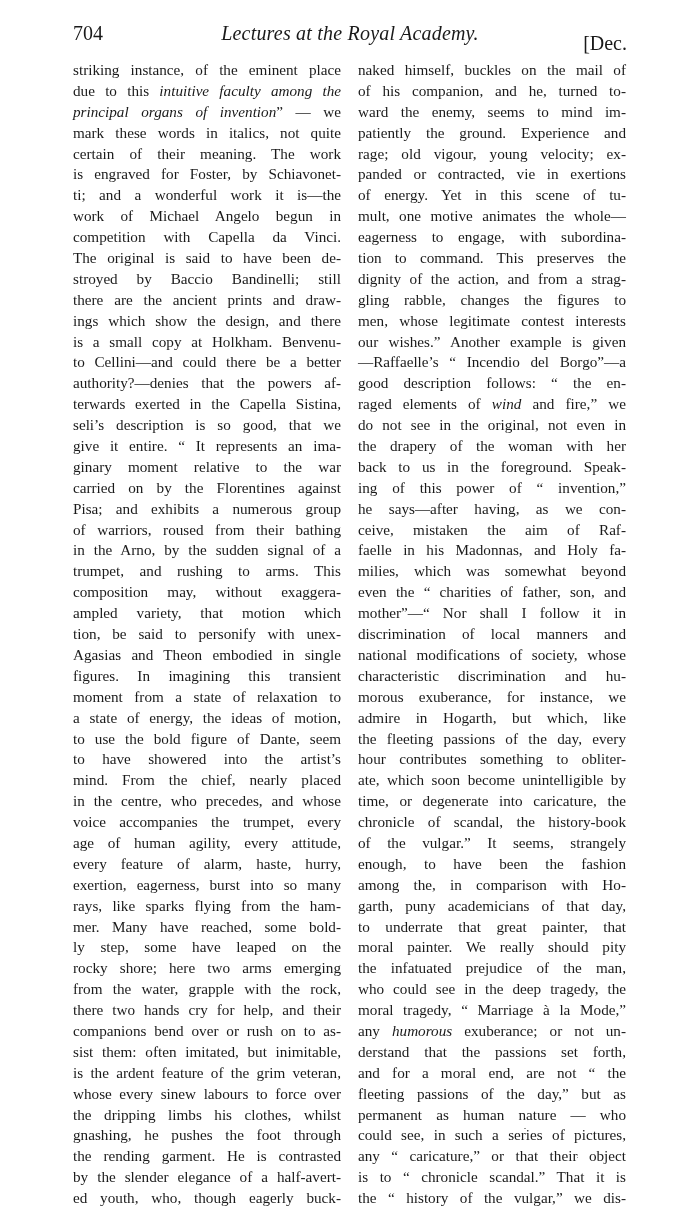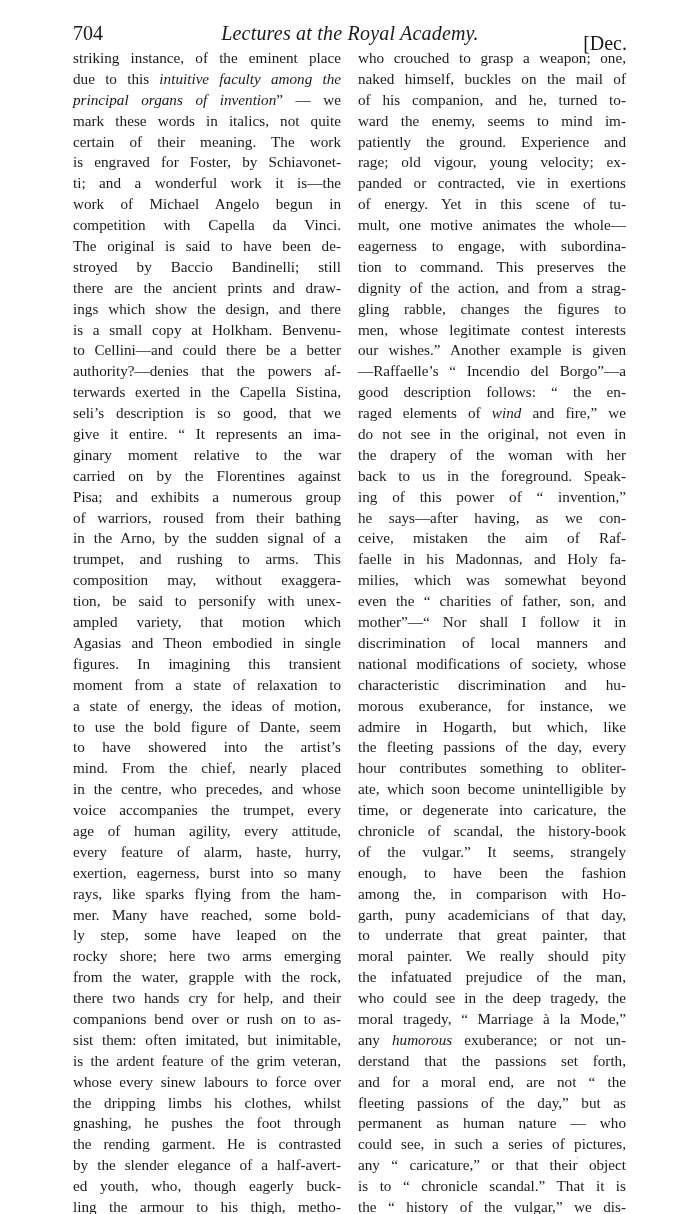"striking instance, of the eminent" .columns { margin-top: 4px -> 16px }
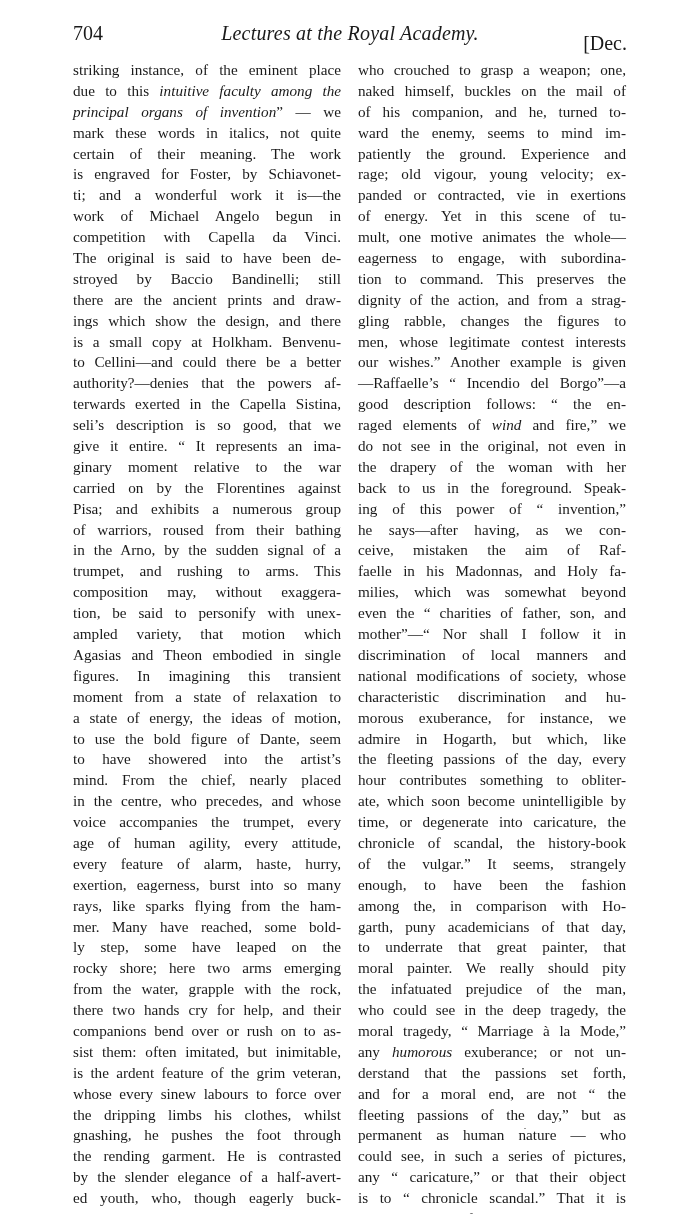"who crouched to grasp a" span.line { html: <span>who crouched to grasp a weapon; one,</span> -> none }
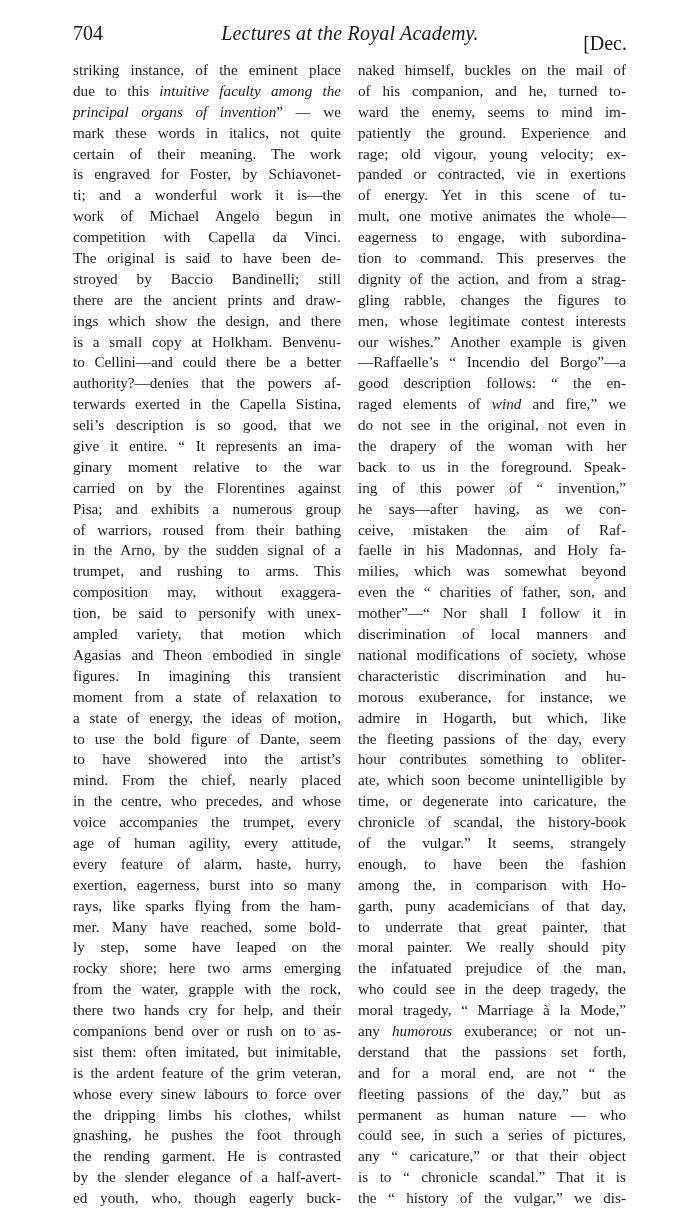"tion, be said to personify" span.line { order: before "ampled variety, that motion which" -> after "ampled variety, that motion which" }
